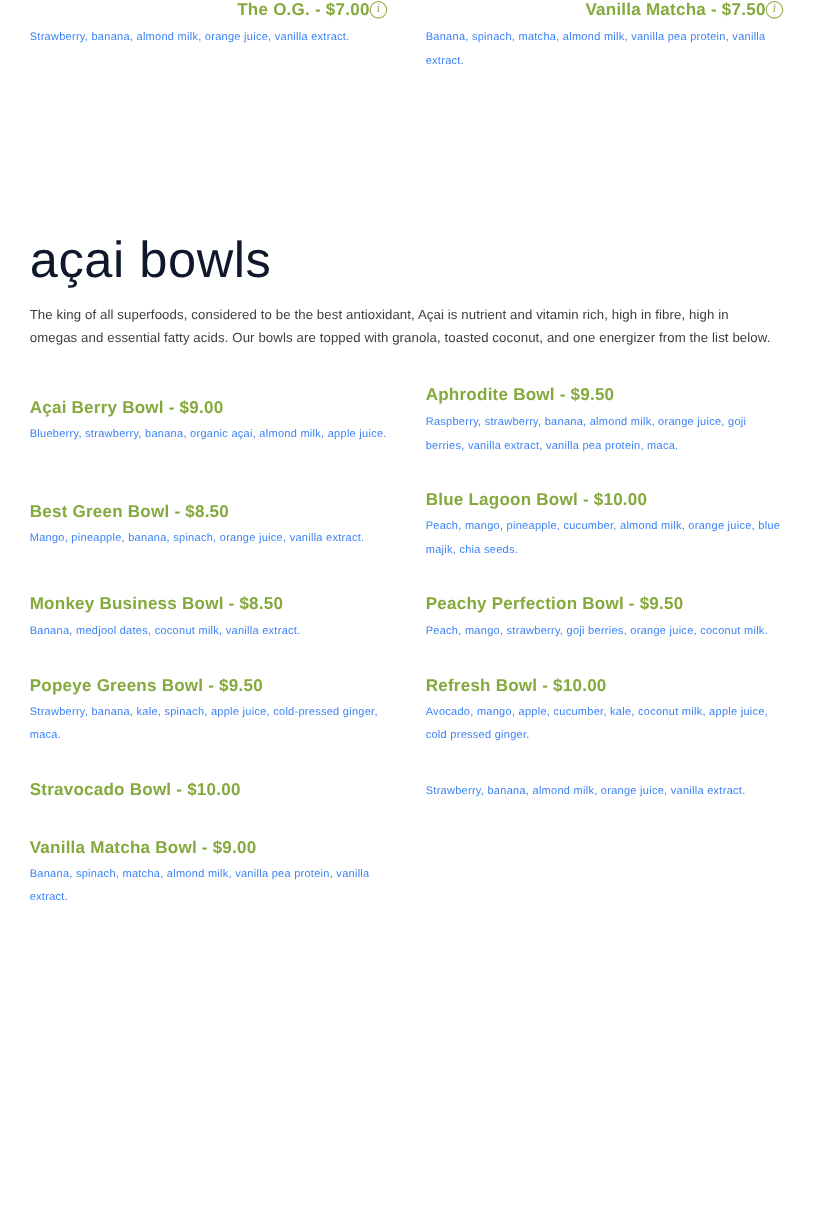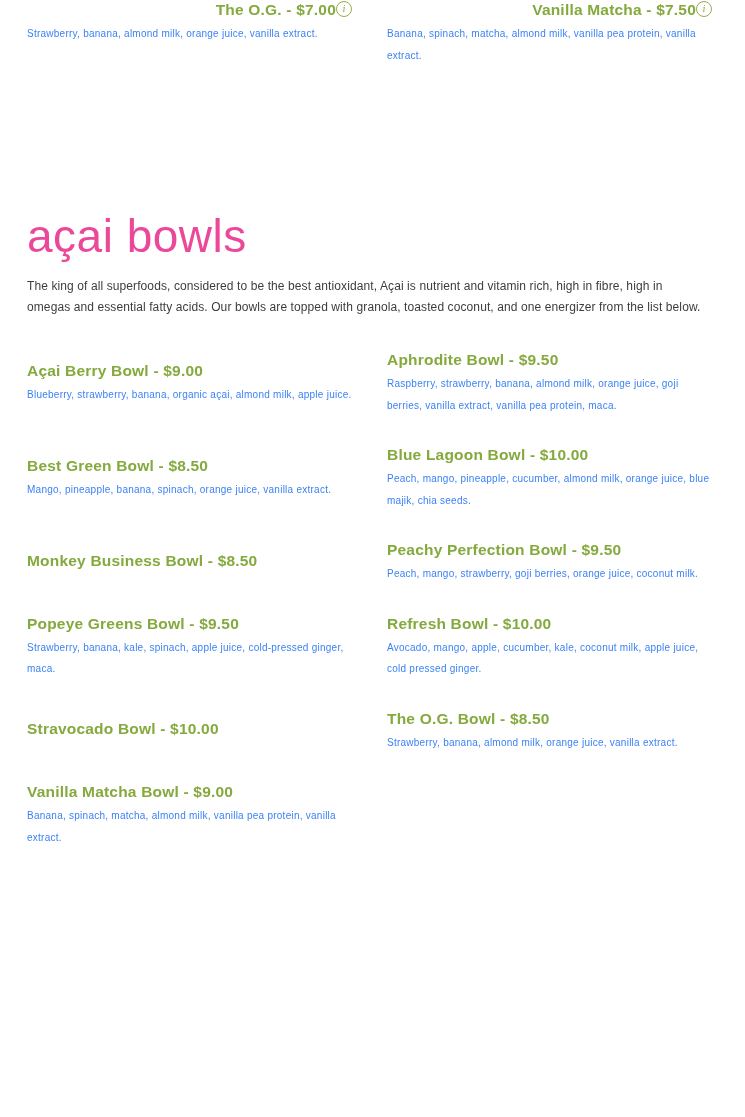"açai bowls" .section-heading { color: #ec4899 -> #0f172a }
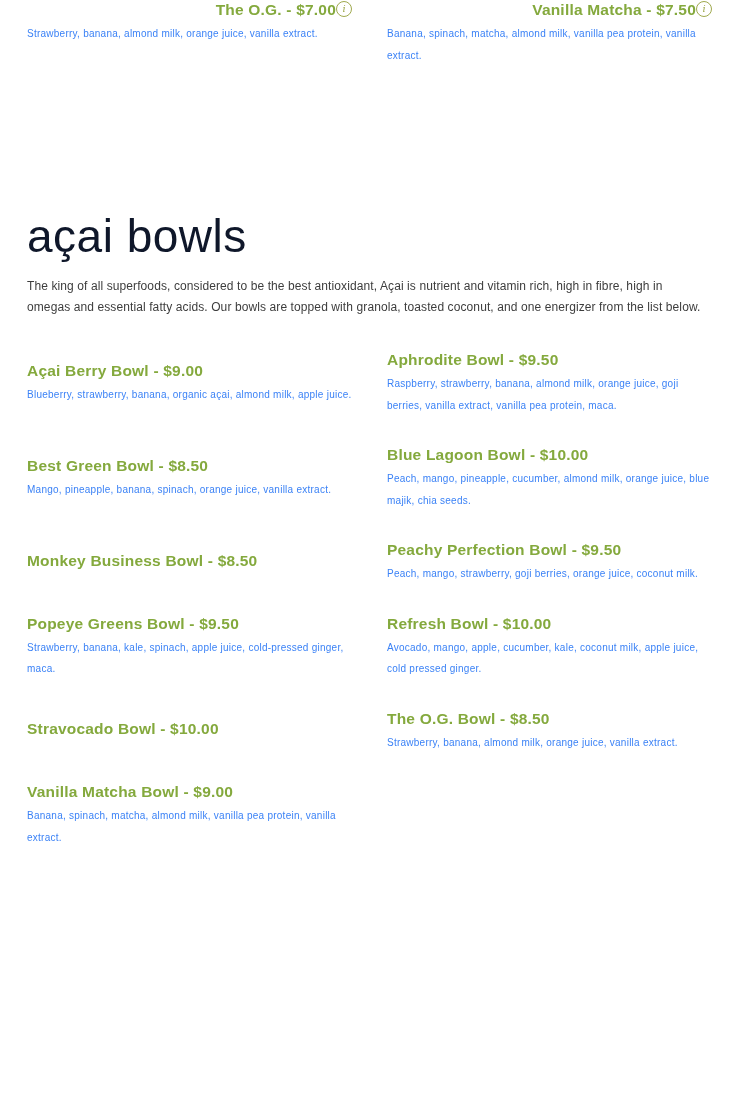"Banana, medjool dates, coconut milk," div.item-desc { html: none -> <div>Banana, medjool dates, coconut milk, vanilla extract.</div> }
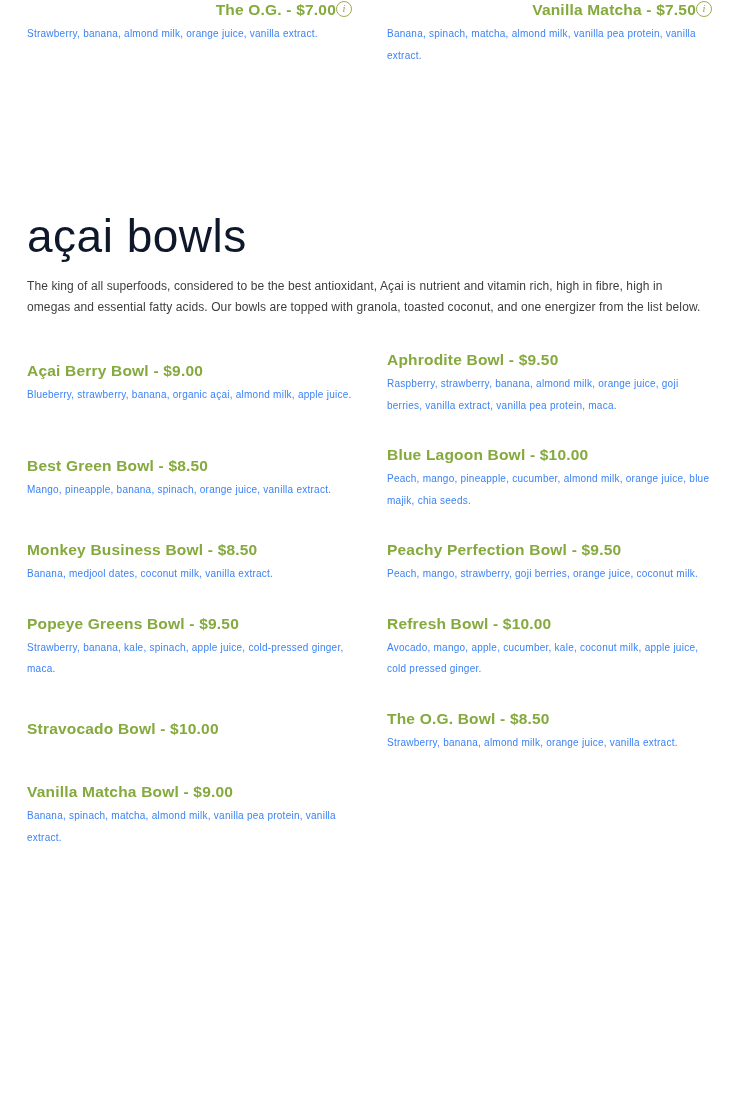"The O.G. Bowl - $8.50" div.item-title { html: <div>The O.G. Bowl - $8.50</div> -> none }
